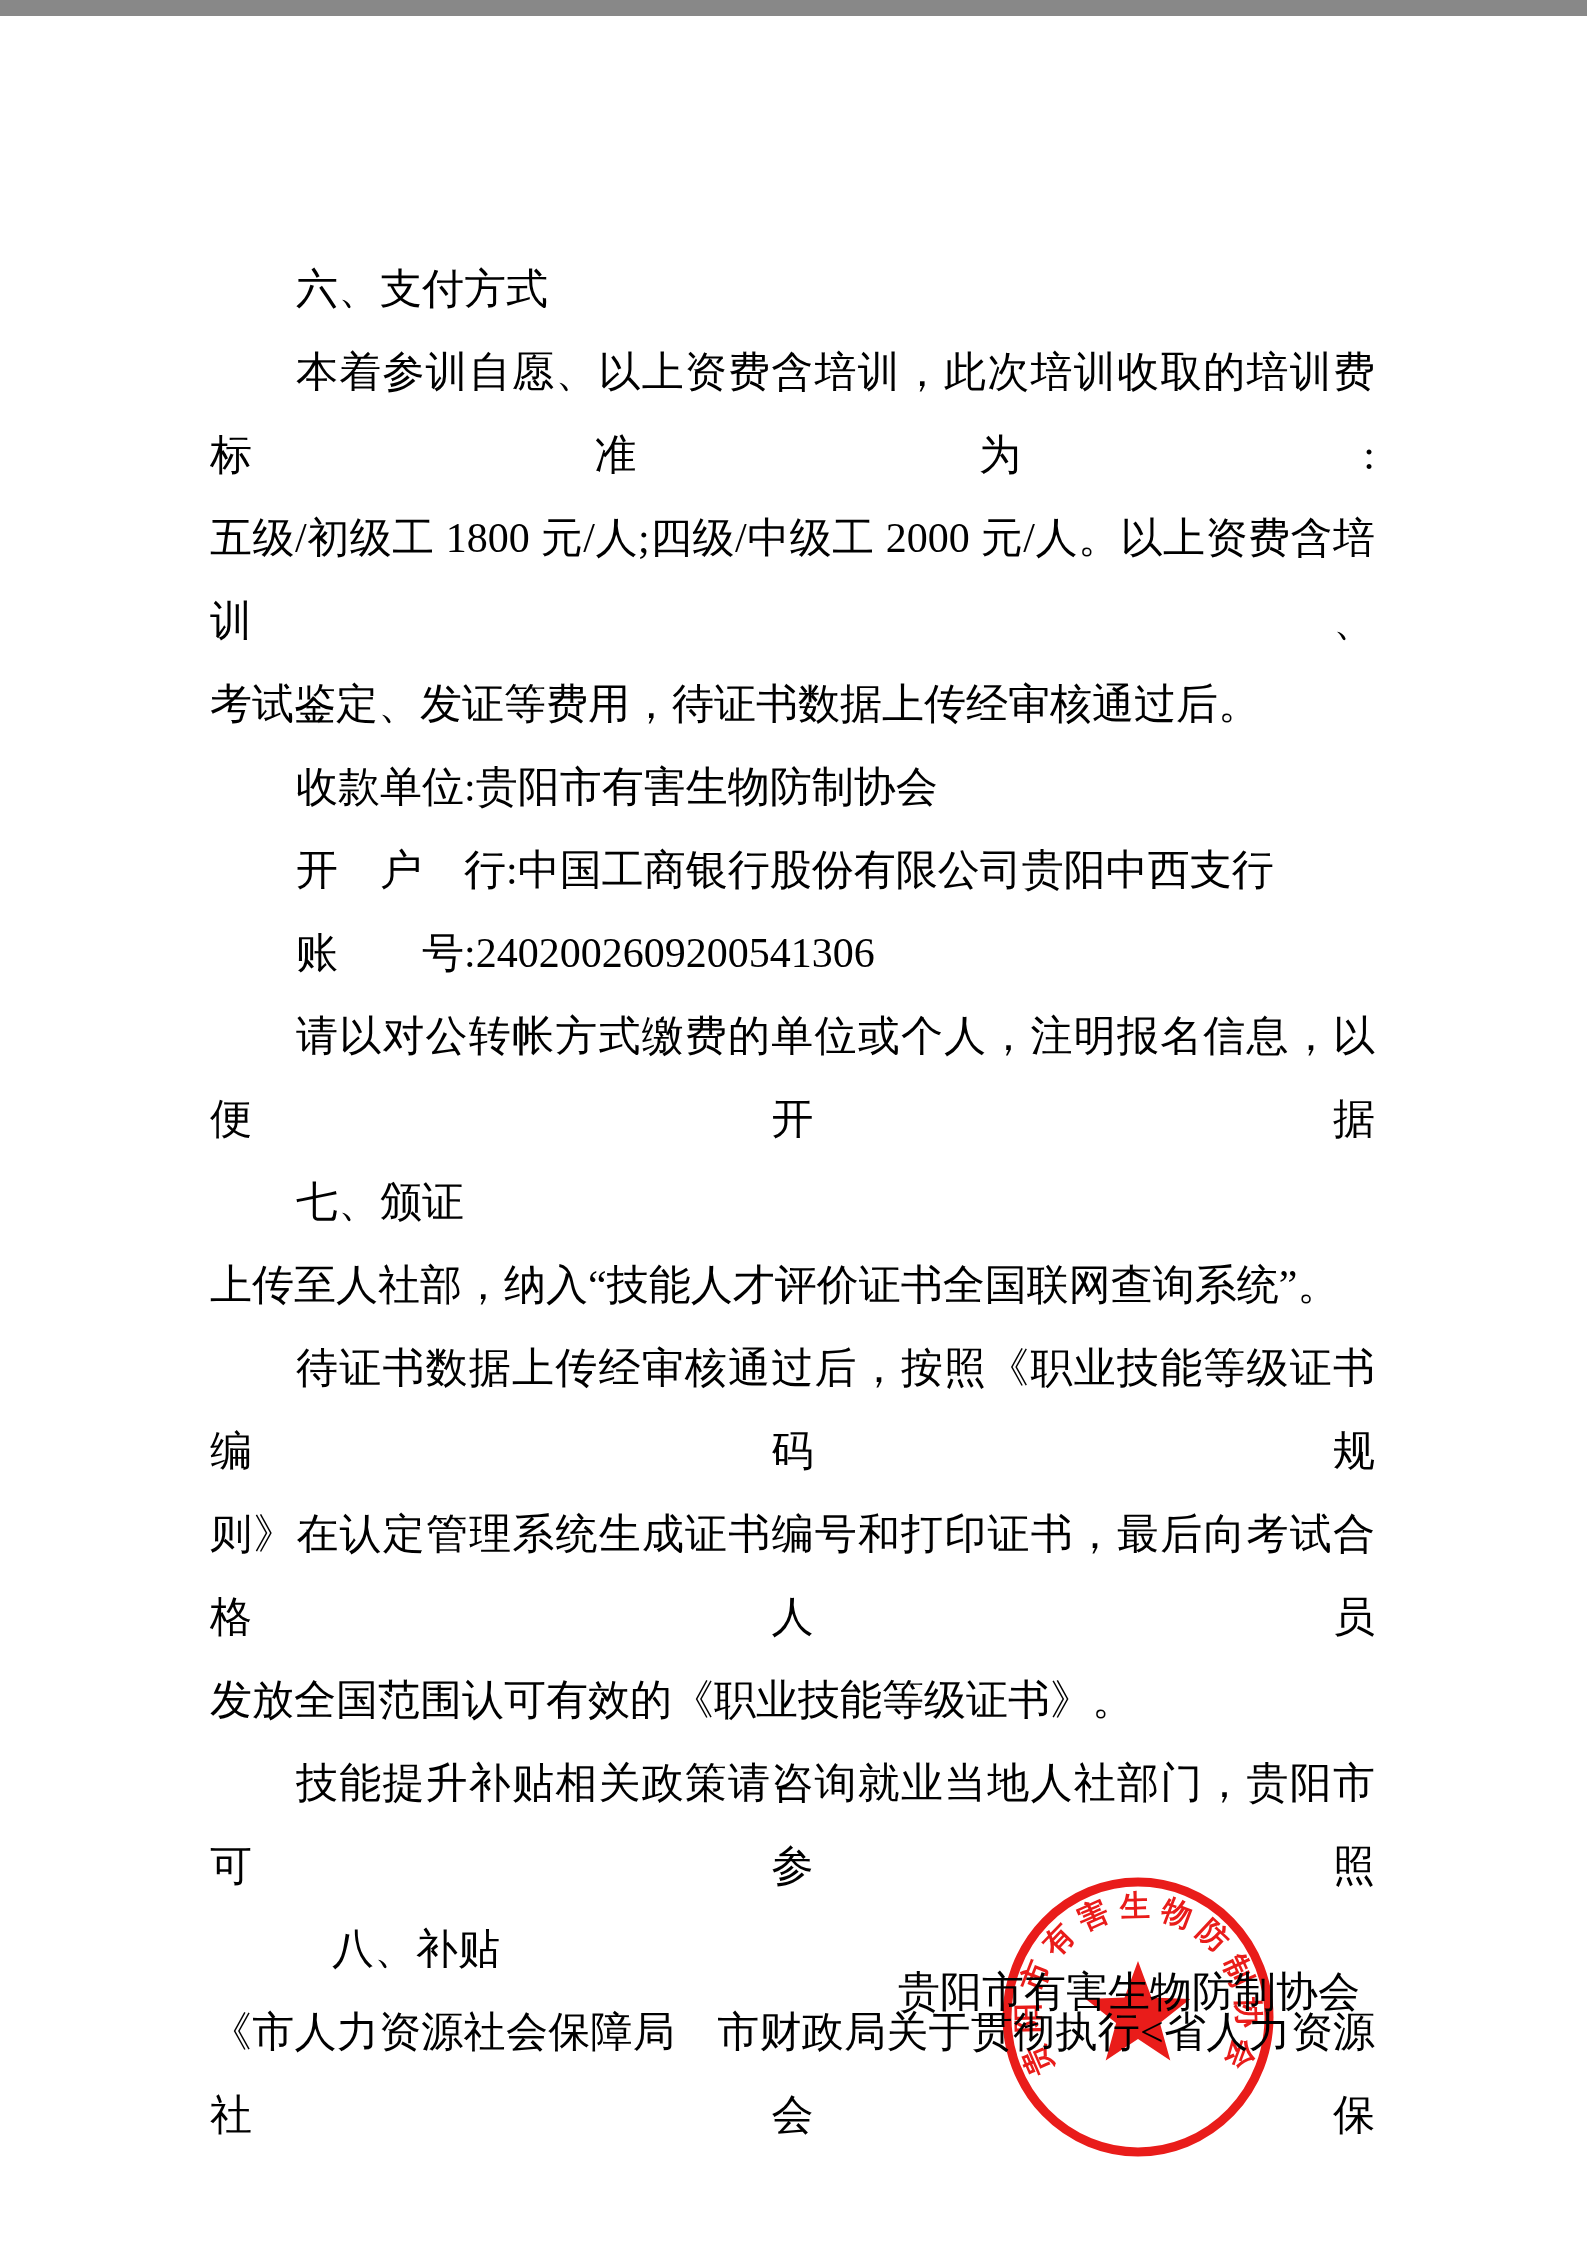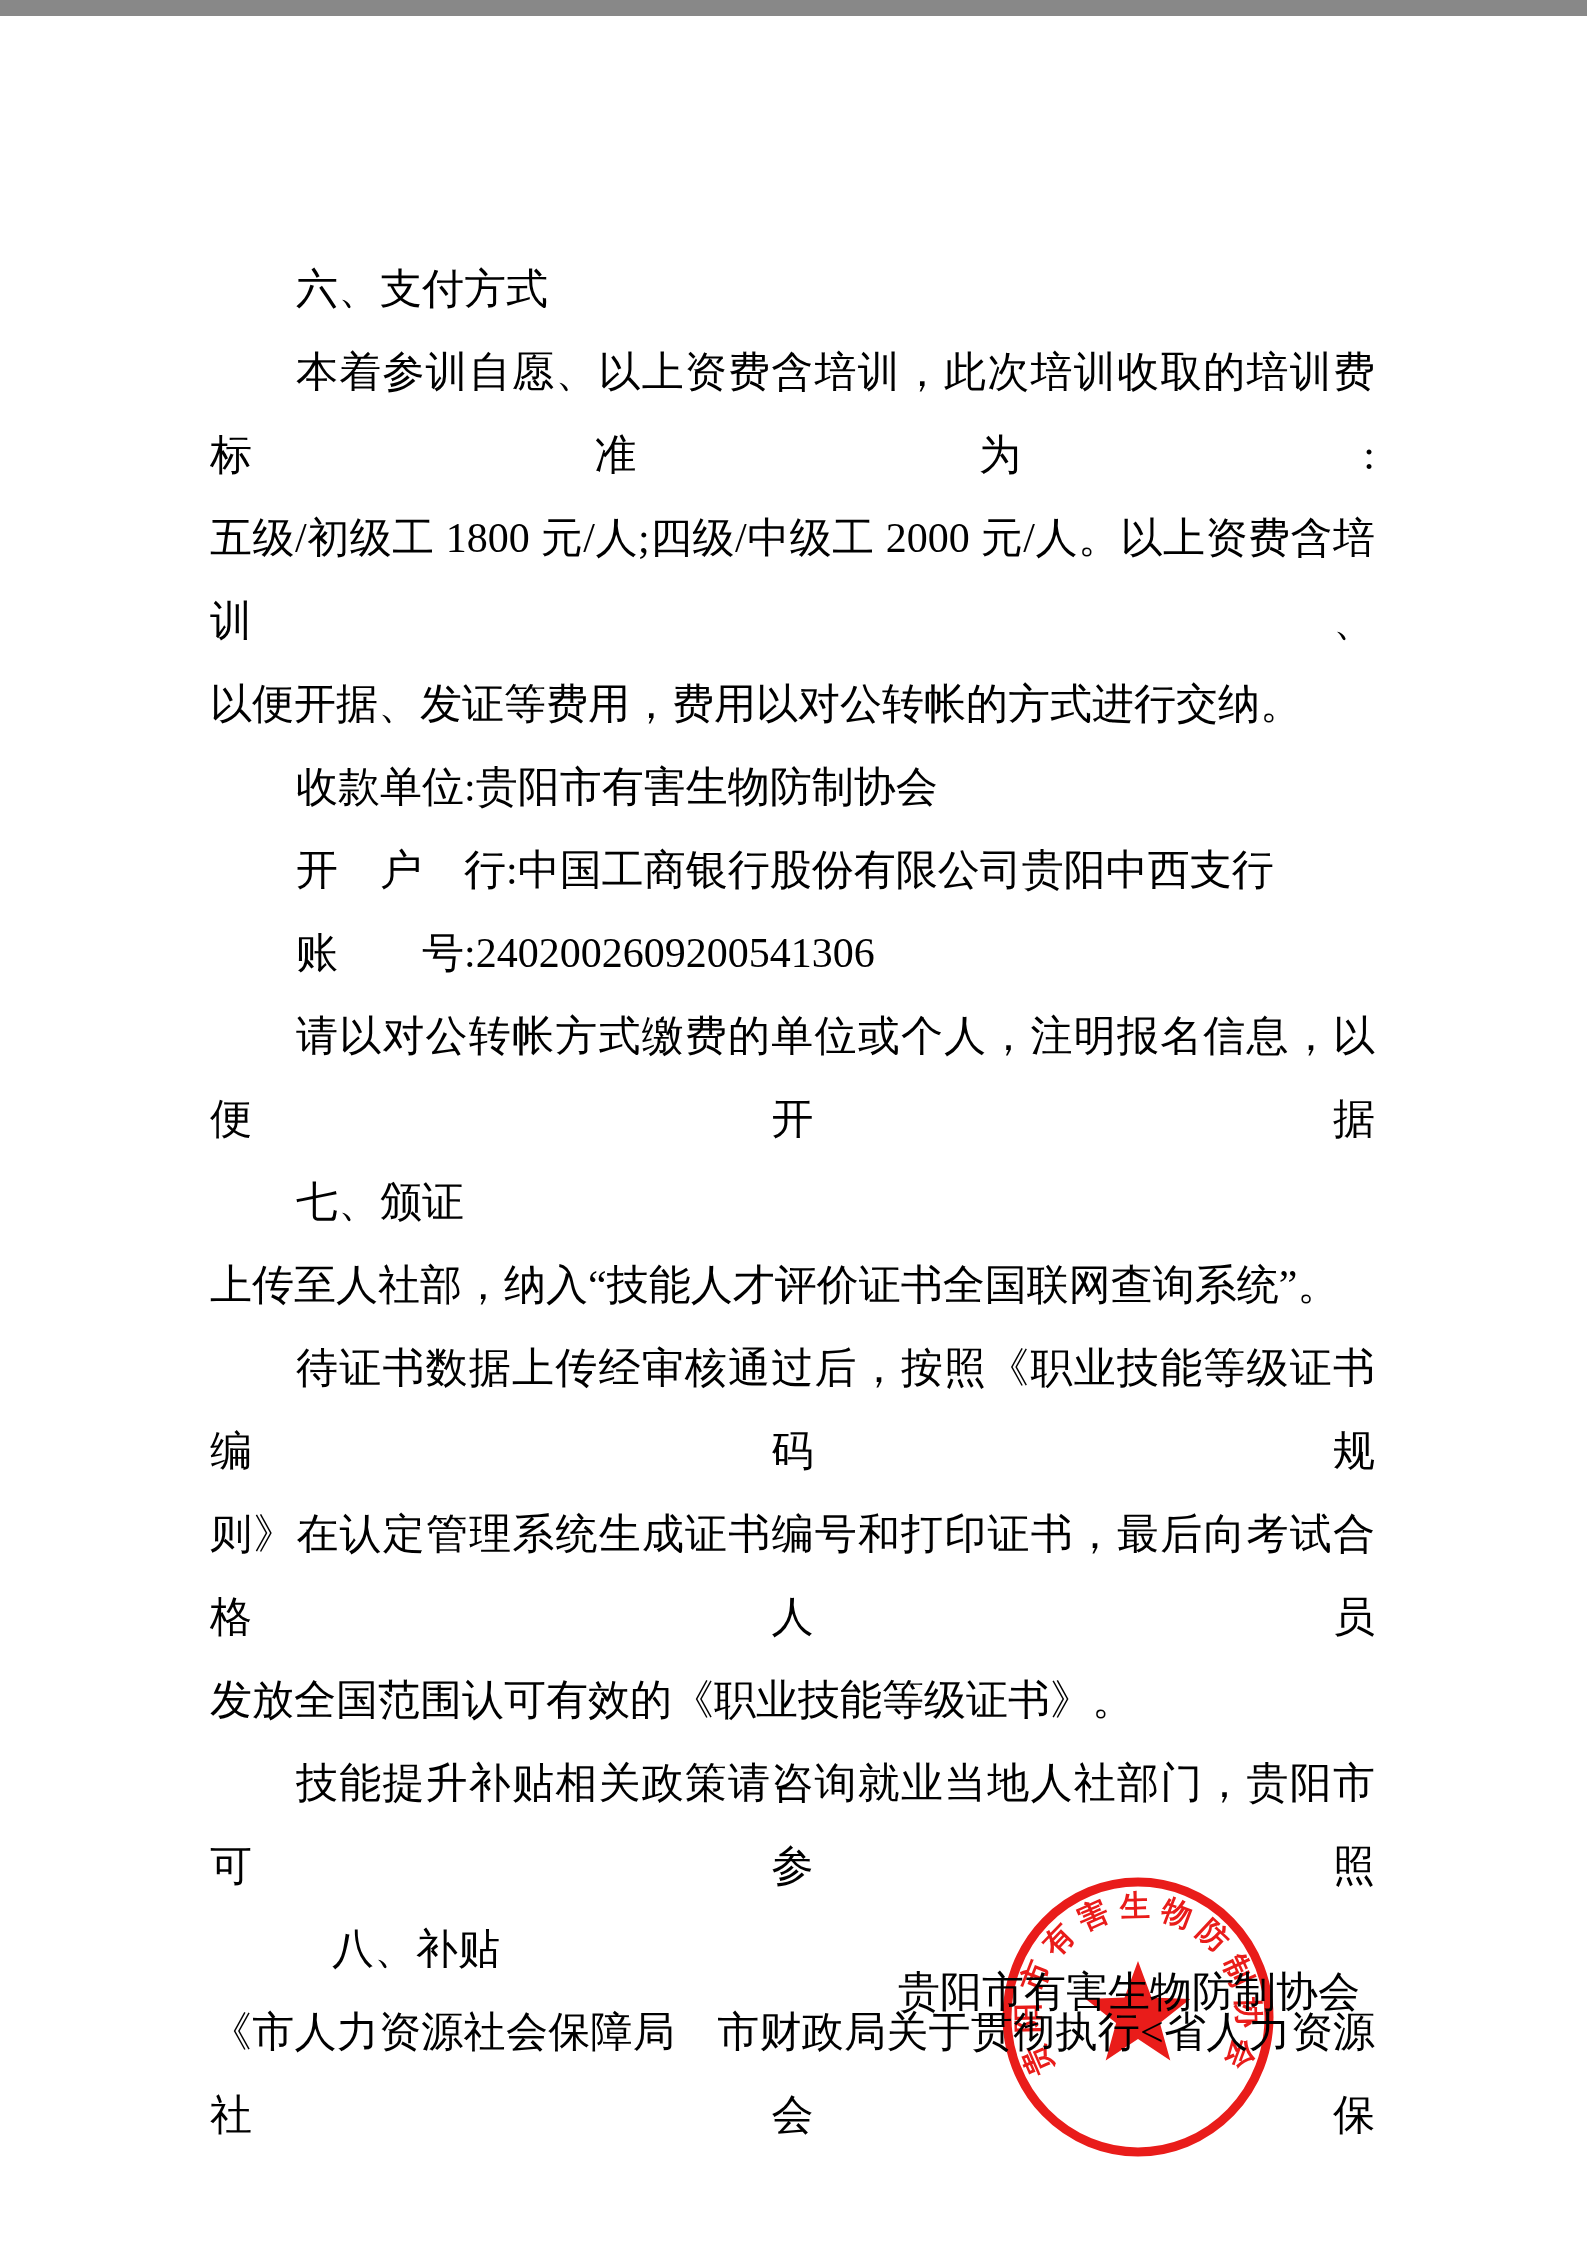"以便开据、发证等费用，费用以对公转帐的方式进行交纳。" div.ln { text: 以便开据、发证等费用，费用以对公转帐的方式进行交纳 -> 考试鉴定、发证等费用，待证书数据上传经审核通过后 }
